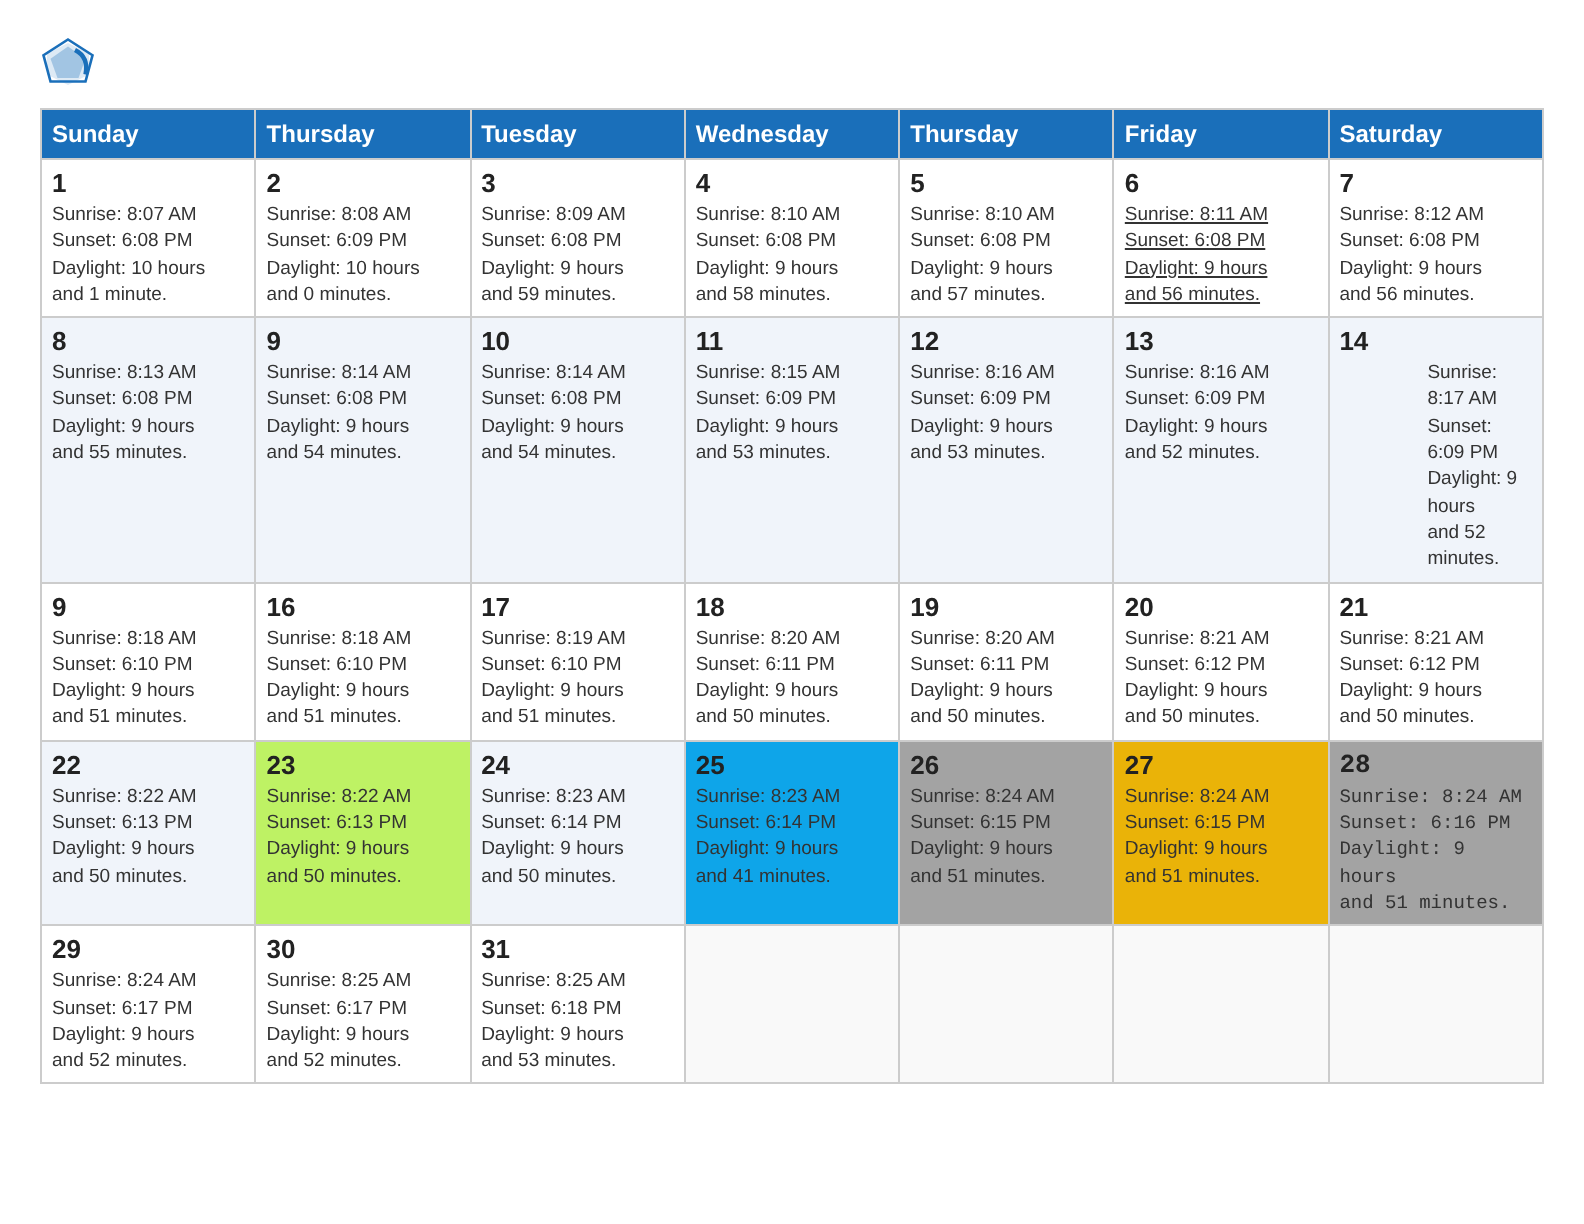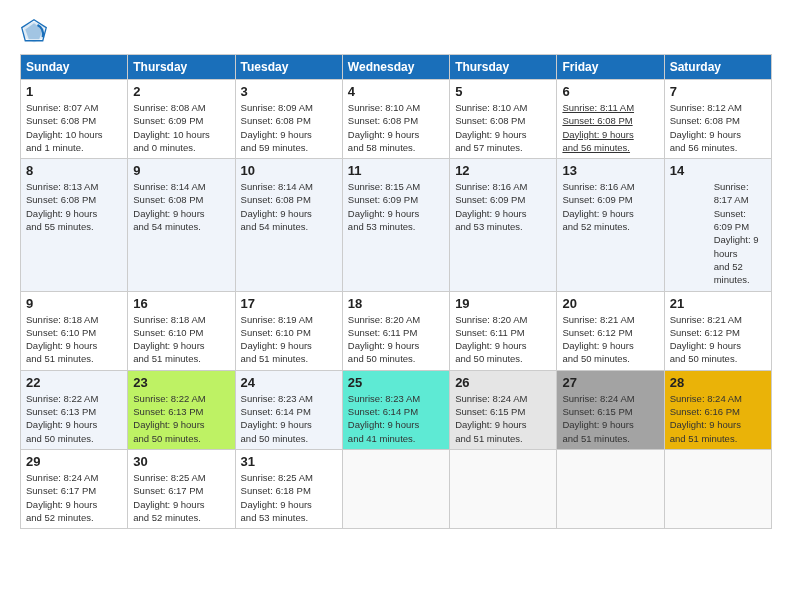"25" td { background: #5eead4 -> #0ea5e9 }
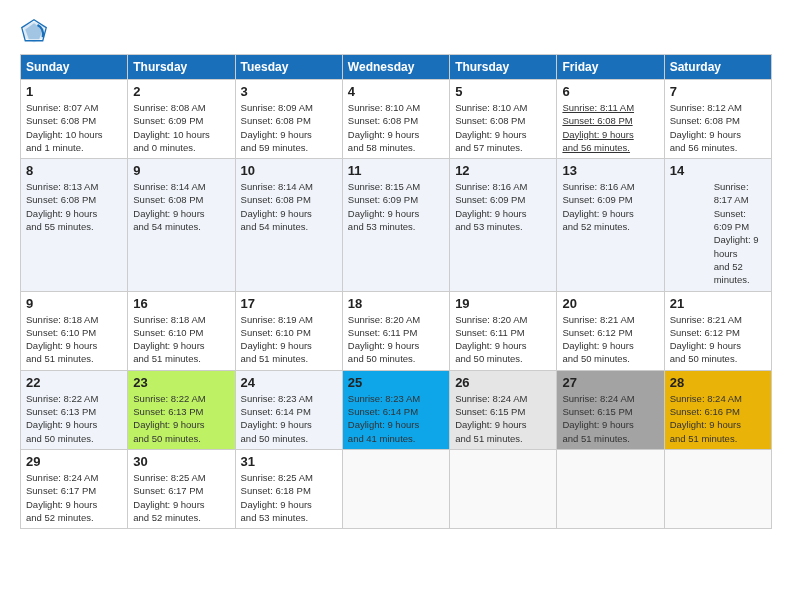"26" td { background: #e5e5e5 -> #a3a3a3 }
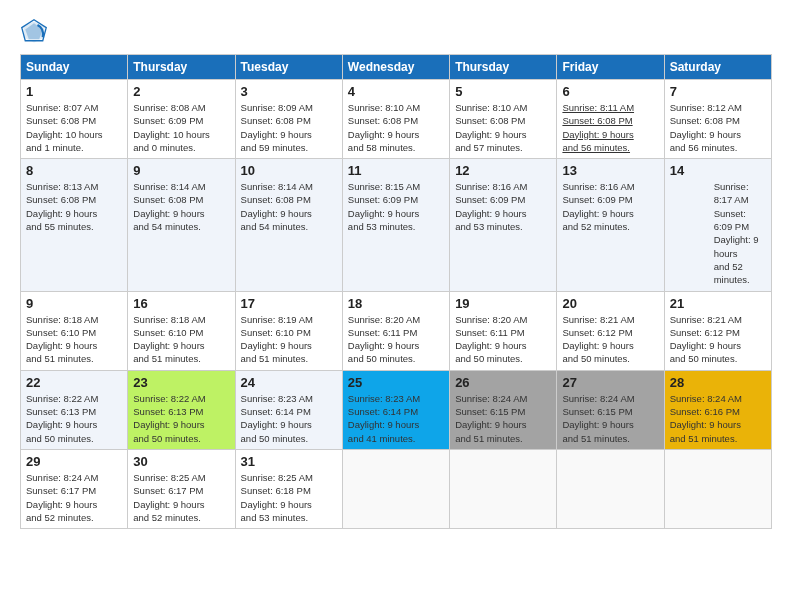"27" td { background: #a3a3a3 -> #eab308 }
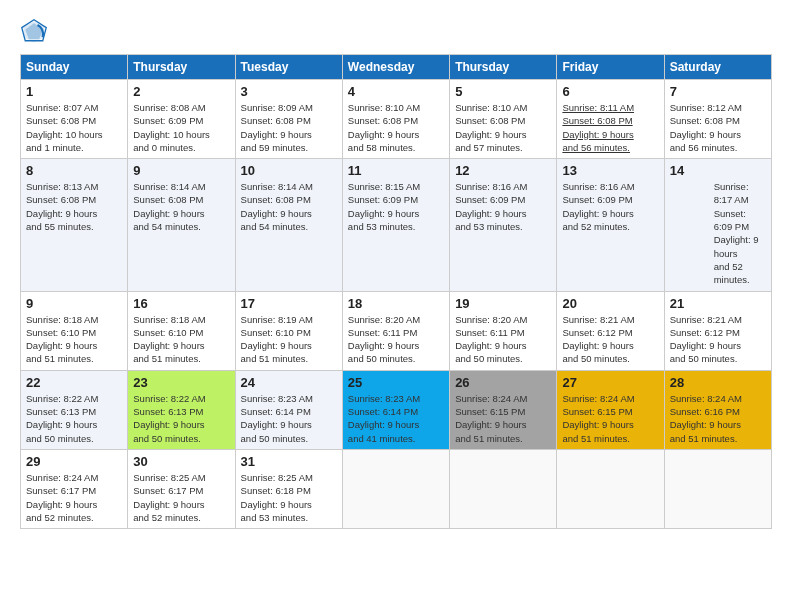"28" td { background: #eab308 -> #a3a3a3; font-family: none -> Liberation Mono, monospace }
